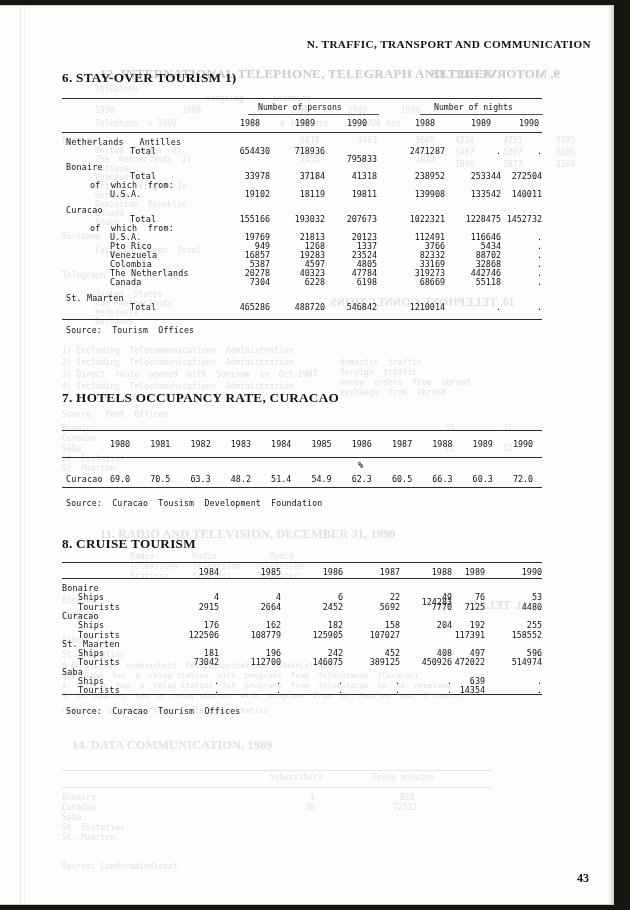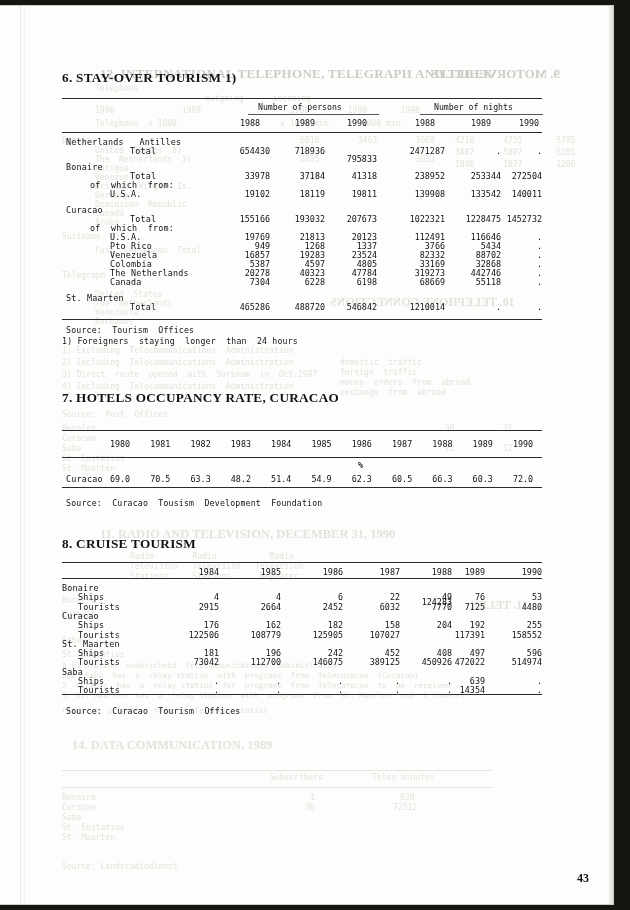"N. TRAFFIC, TRANSPORT AND COMMUNICATION" div.page-header { html: none -> <div>N. TRAFFIC, TRANSPORT AND COMMUNICATION</div> }
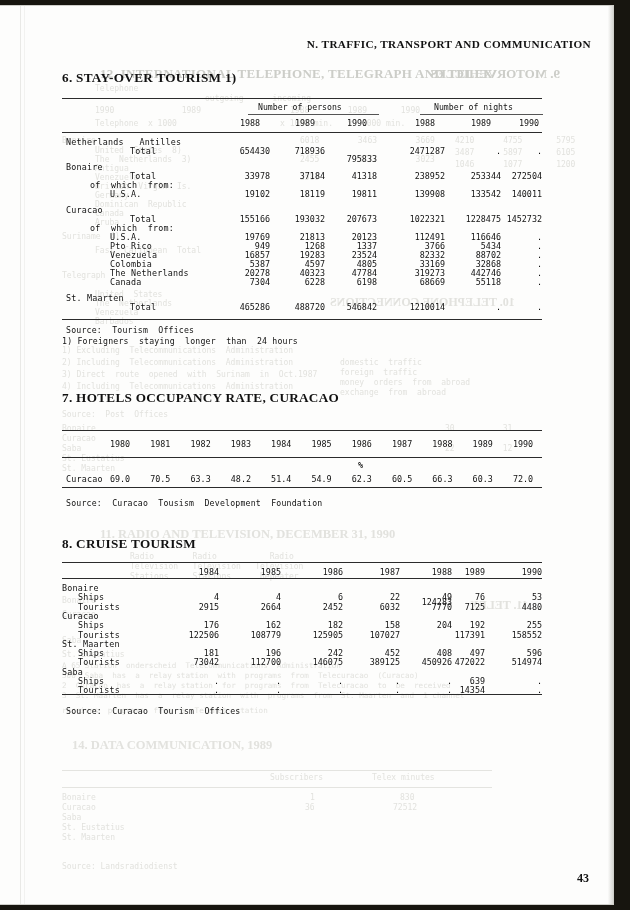"1) Foreigners staying longer than" div.src { html: <div>1) Foreigners staying longer than 24 hours</div> -> none }
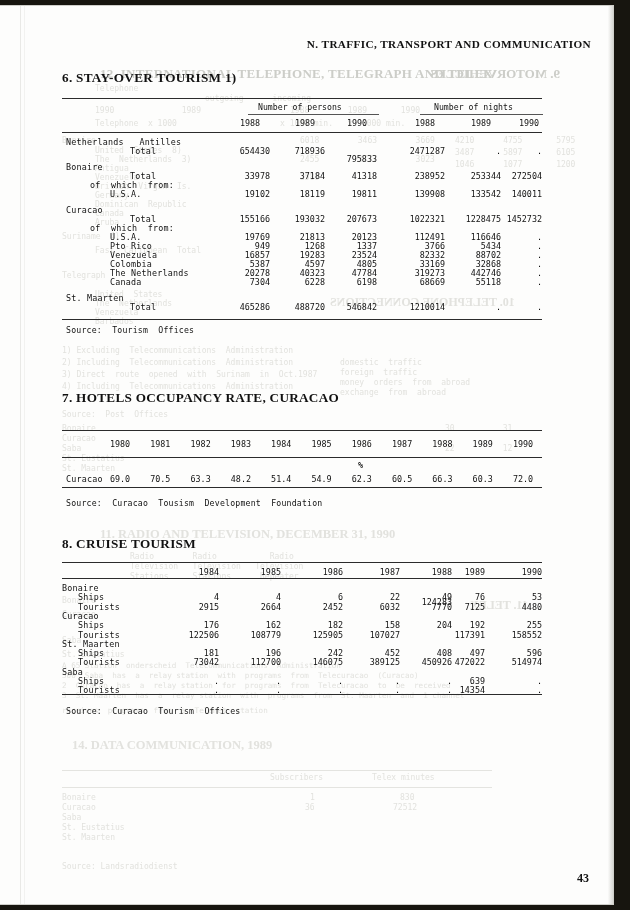"6032" div.num { text: 6032 -> 5692 }
